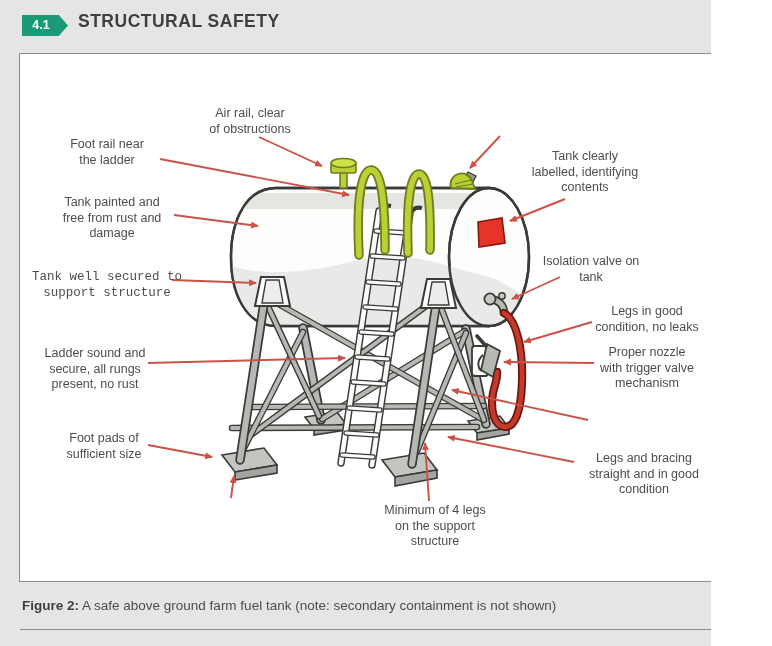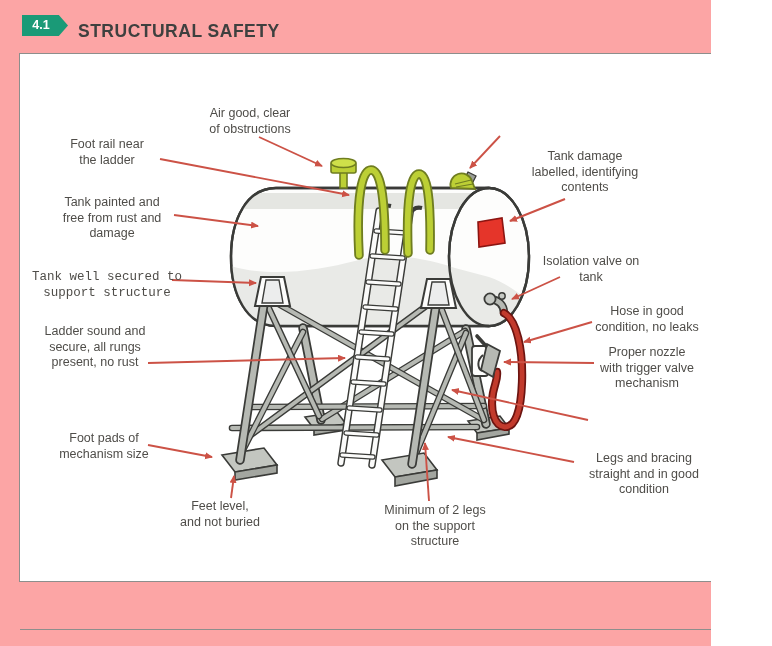"4.1" .page { background: #fca5a5 -> #e5e5e5 }
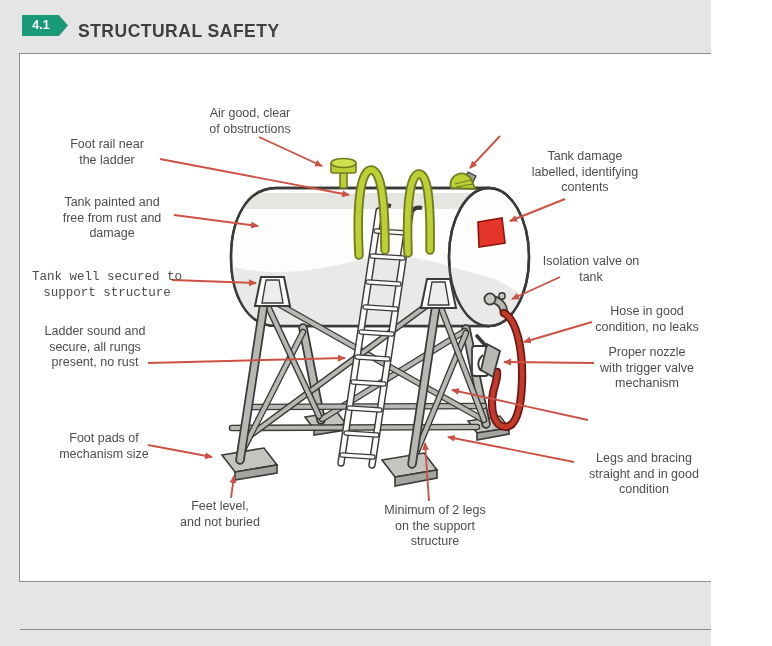"STRUCTURAL SAFETY" .title { margin-top: 10px -> none }
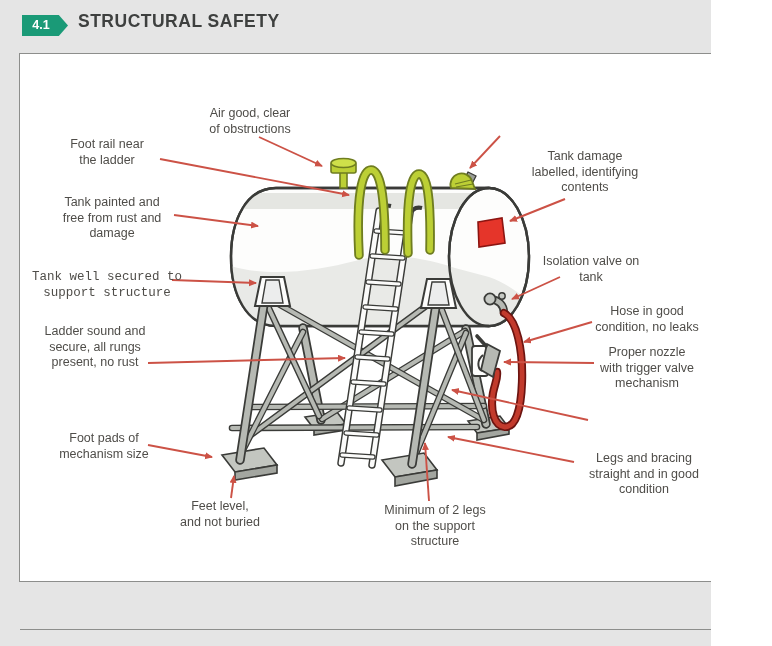"Air good, clear" div.lbl { text: good -> rail }
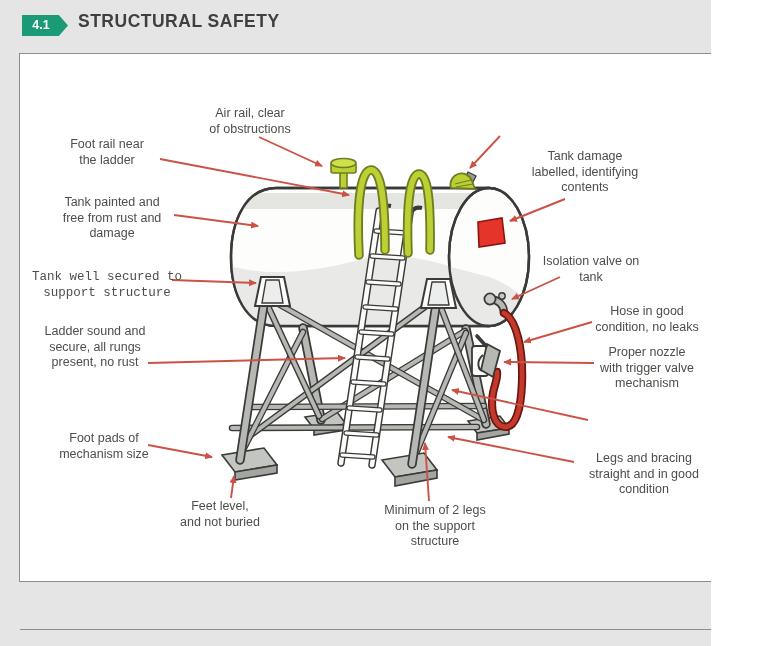"Tank damage" div.lbl { text: damage -> clearly }
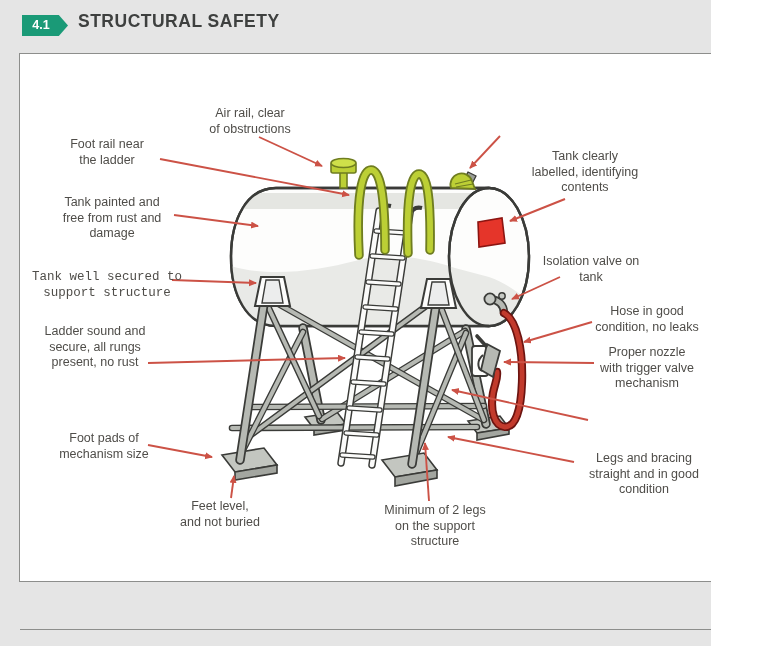"Hose in good" div.lbl { text: Hose -> Legs }
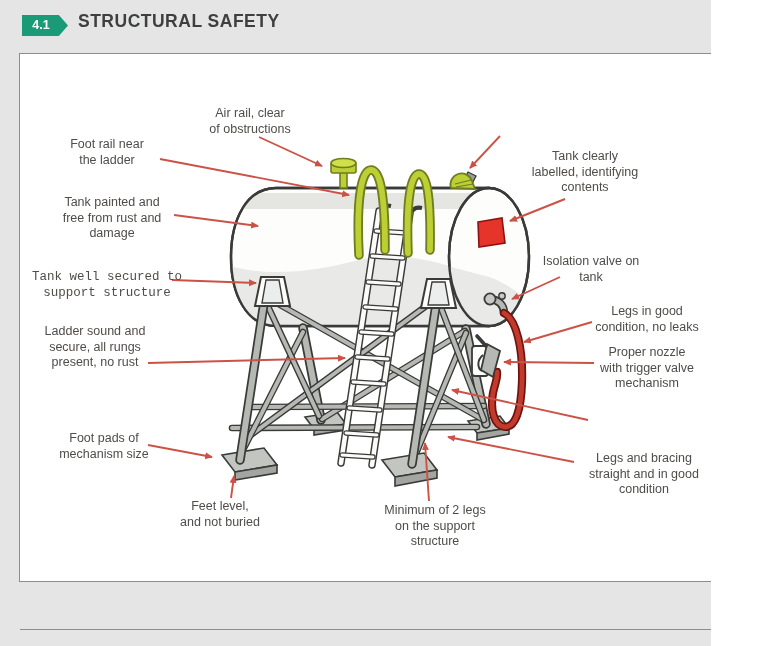"Ladder sound and" div.lbl { top: 347px -> 369px }
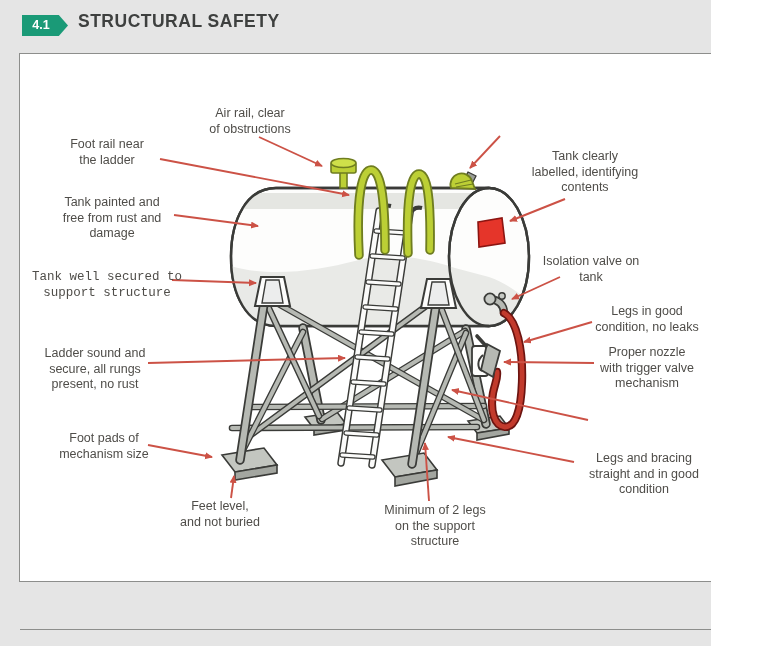"Foot pads of" div.lbl { text: mechanism -> sufficient }
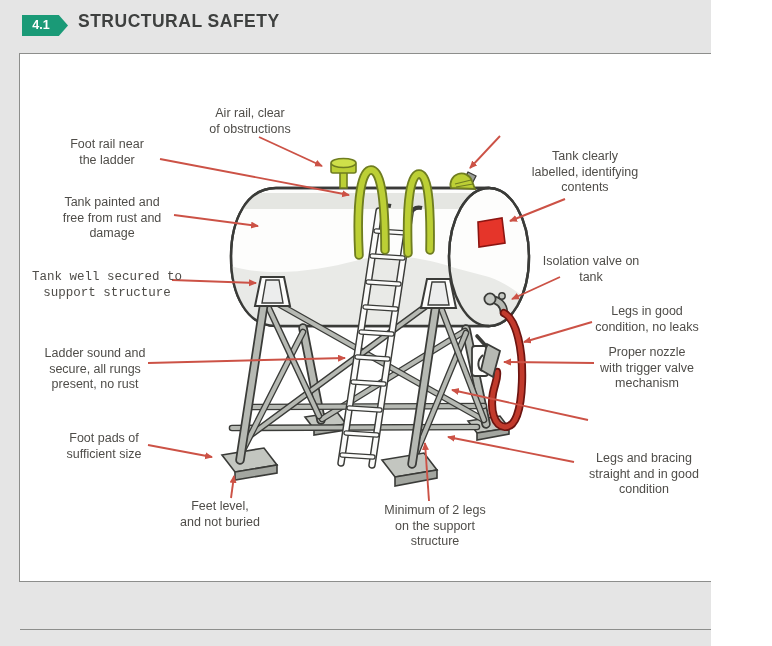"Feet level," div.lbl { html: <div>Feet level, and not buried</div> -> none }
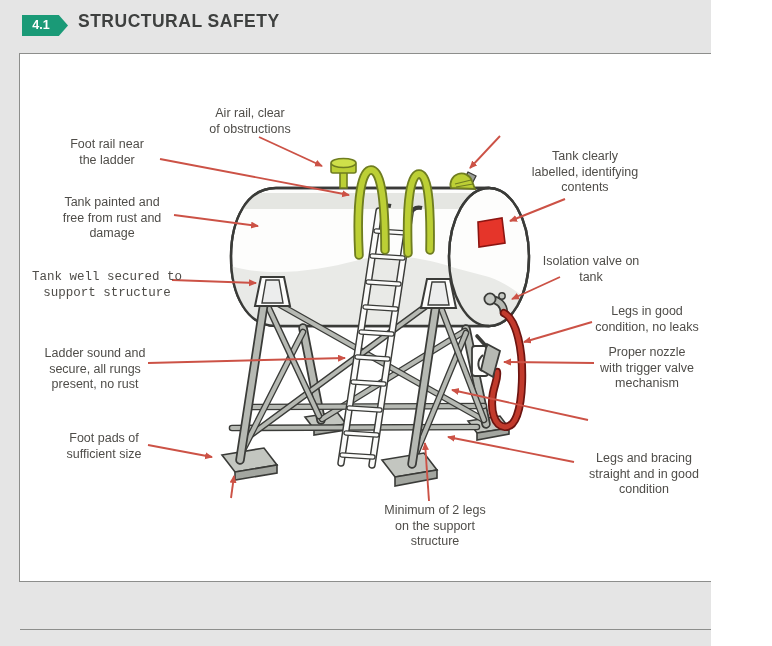"Minimum of 2 legs" div.lbl { text: 2 -> 4 }
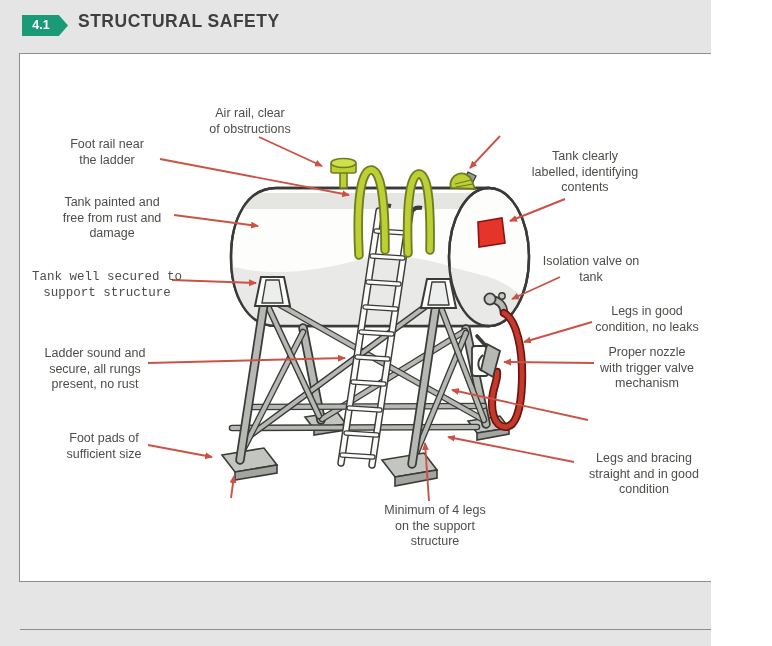"Figure 2: A safe above" div.caption { html: none -> <div> <b>Figure 2:</b><span> A safe above ground farm fuel tank (note: secondary containment is not shown)</span> </div> }
